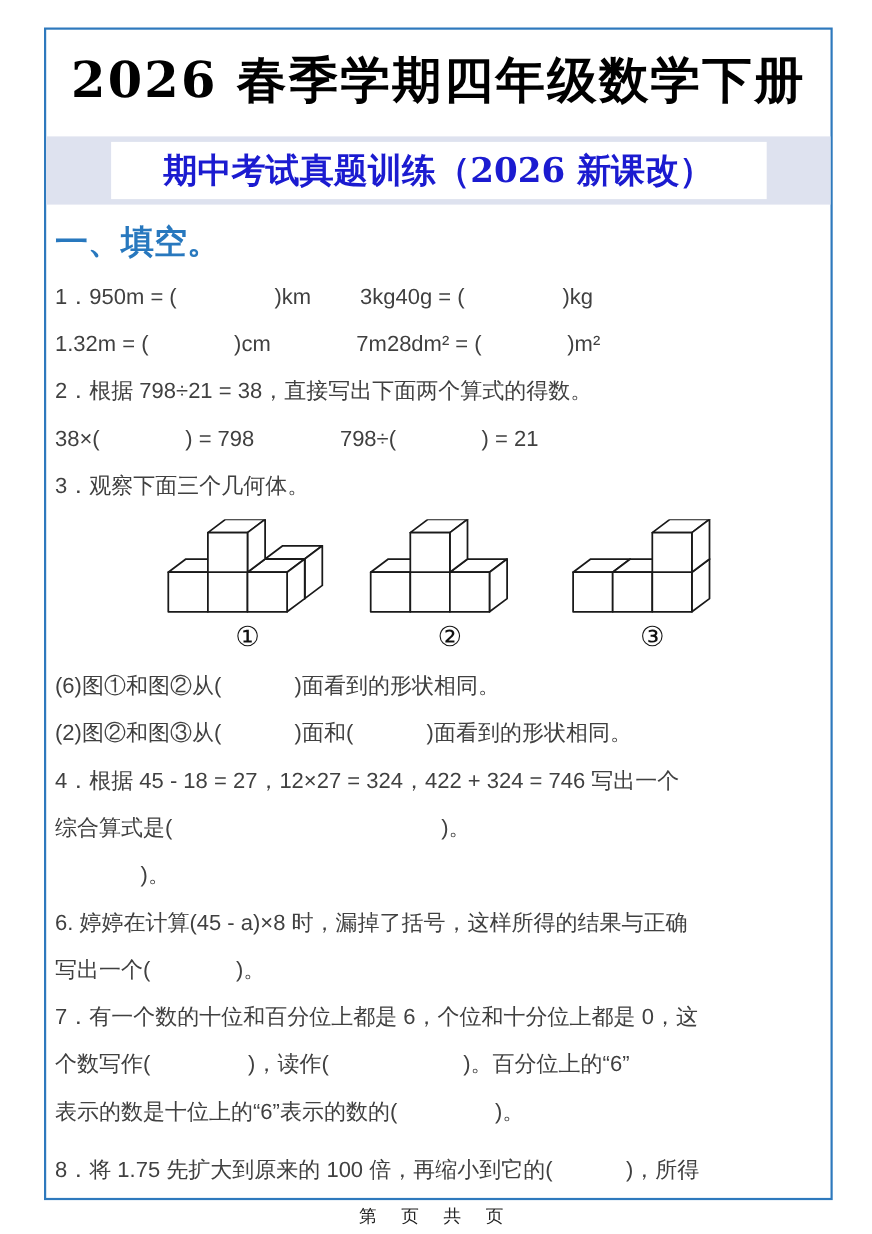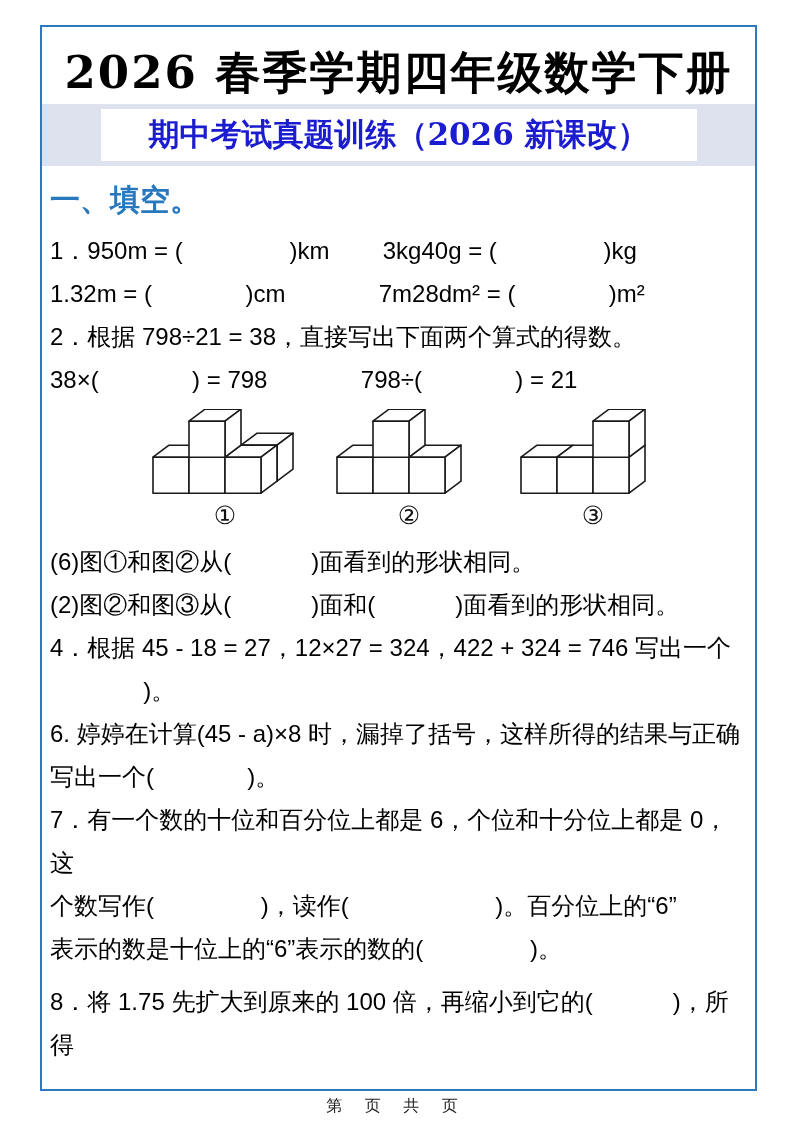"期中考试真题训练（2026 新课改）" .band { margin-top: 1px -> 21px }
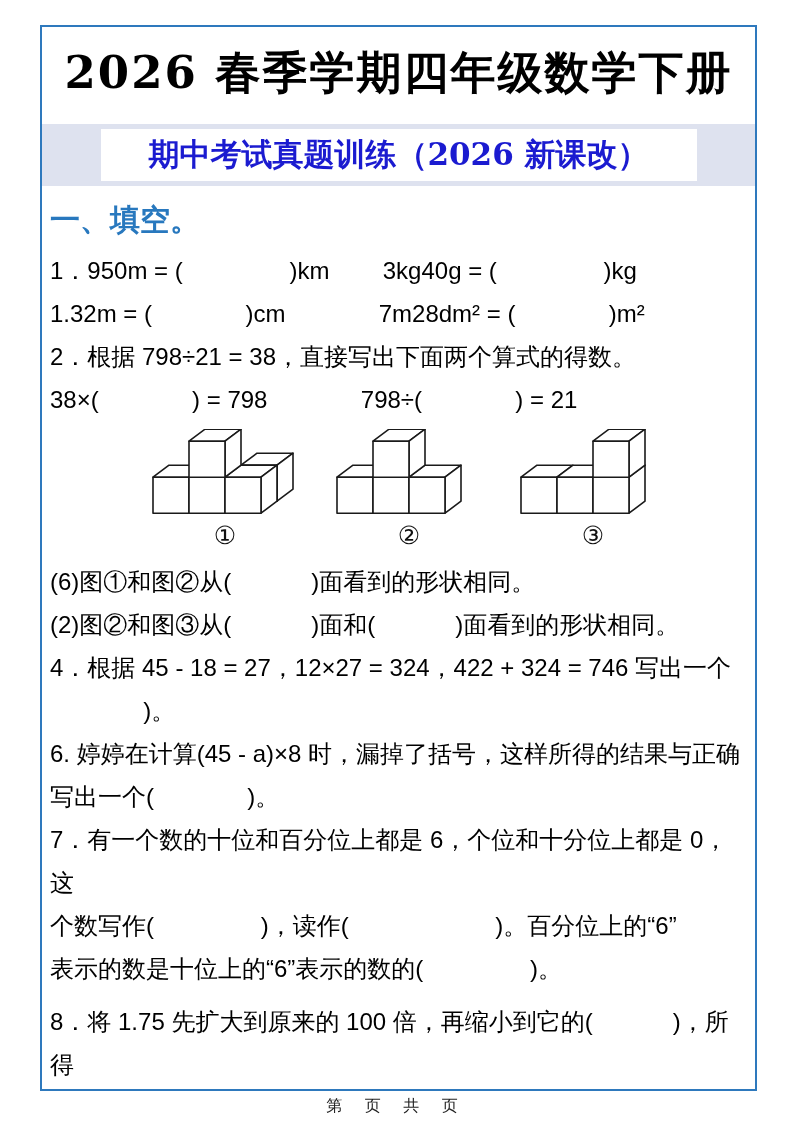"1．950m = ( )km 3kg40g" .line { color: #000000 -> #404040; font-size: 24px -> 20px }
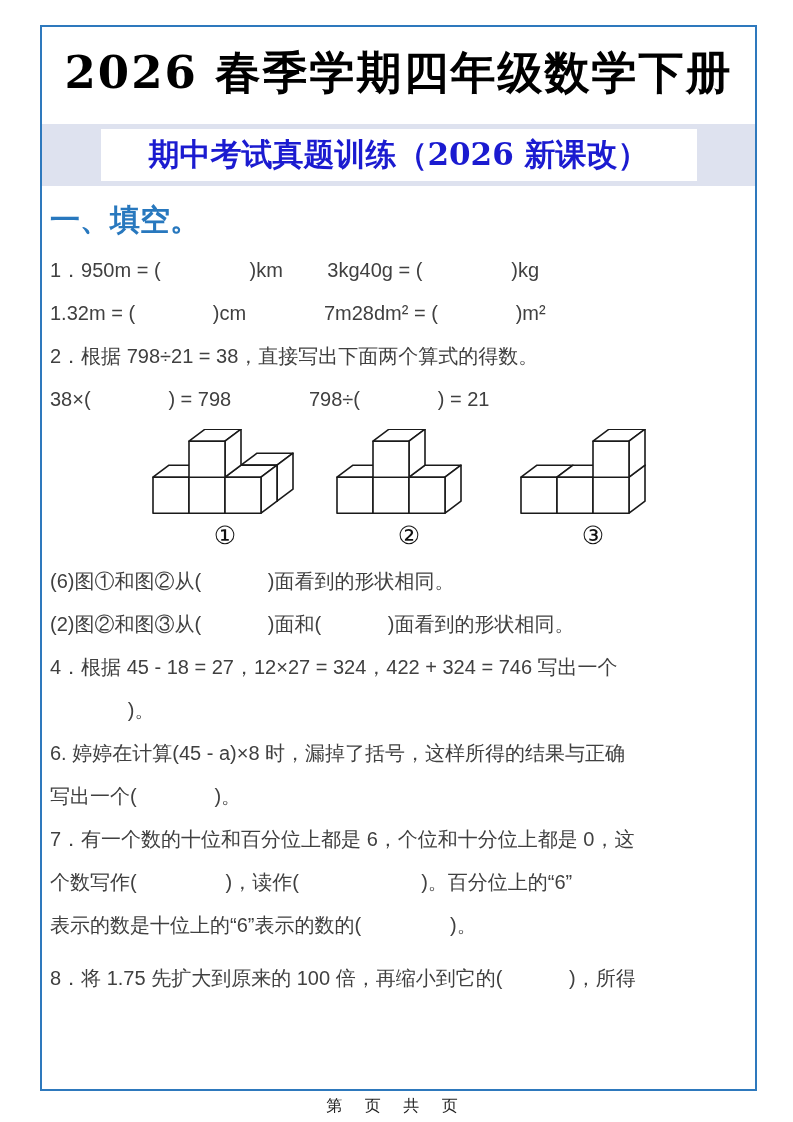"3．观察下面三个几何体。" div.line { html: none -> <div>3．观察下面三个几何体。</div> }
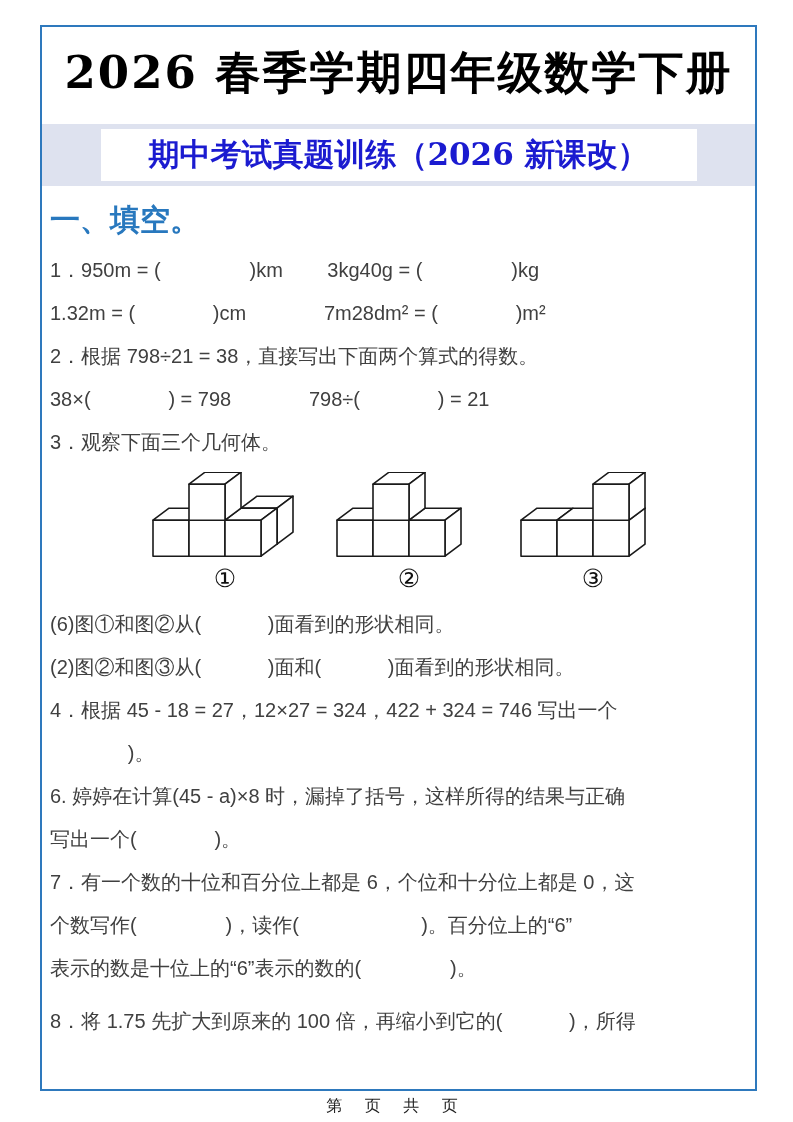"综合算式是( )。" div.line { html: none -> <div>综合算式是( )。</div> }
